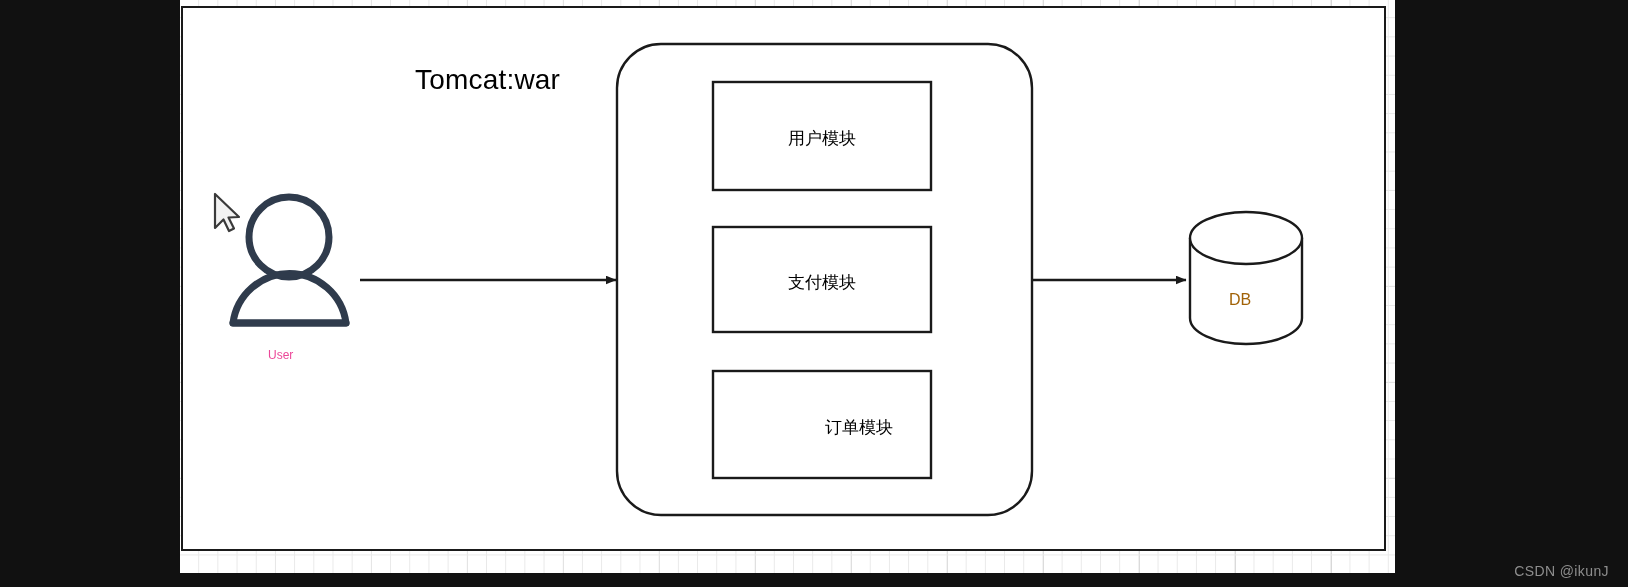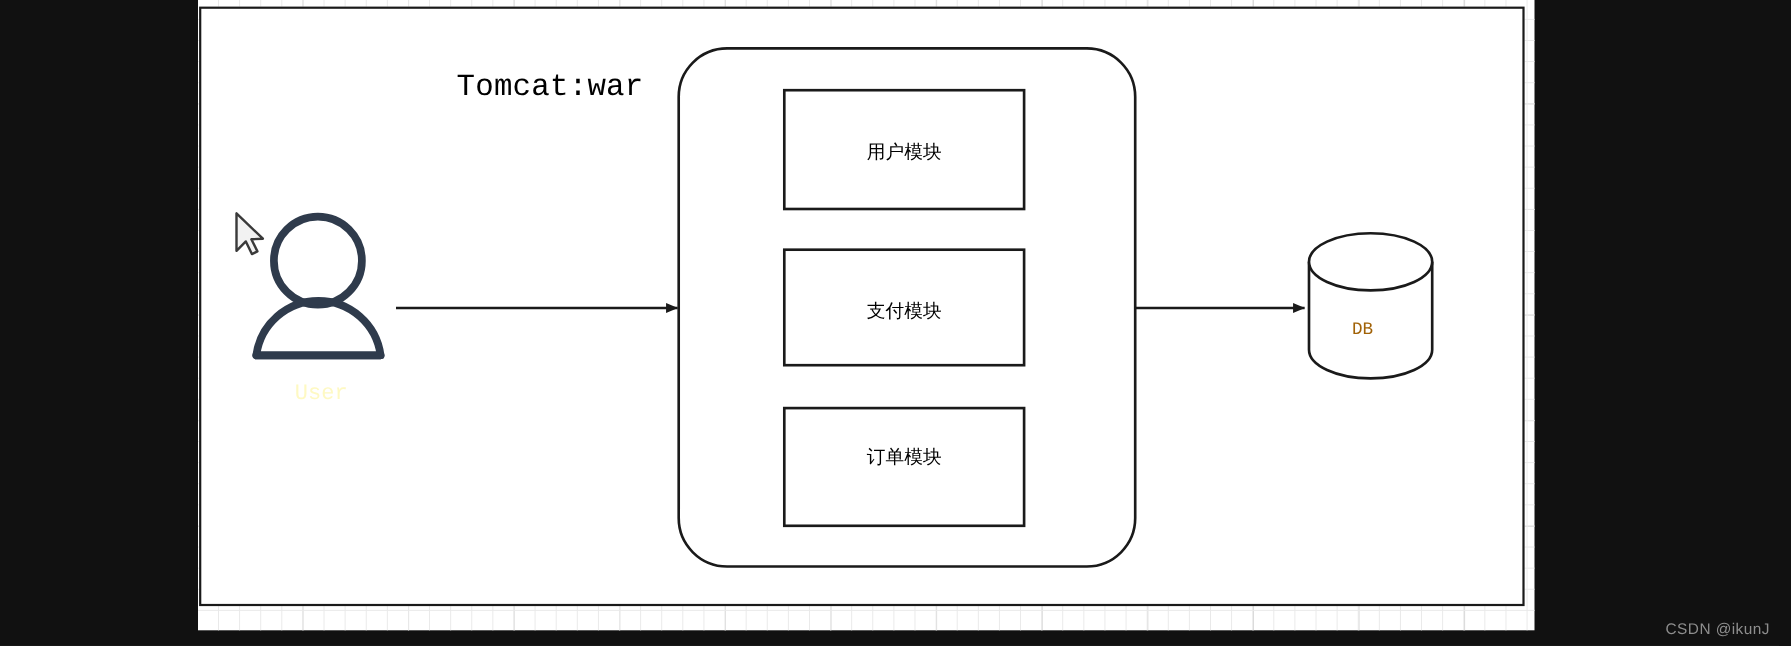"Tomcat:war" .lbl { font-family: Liberation Mono, monospace -> none }
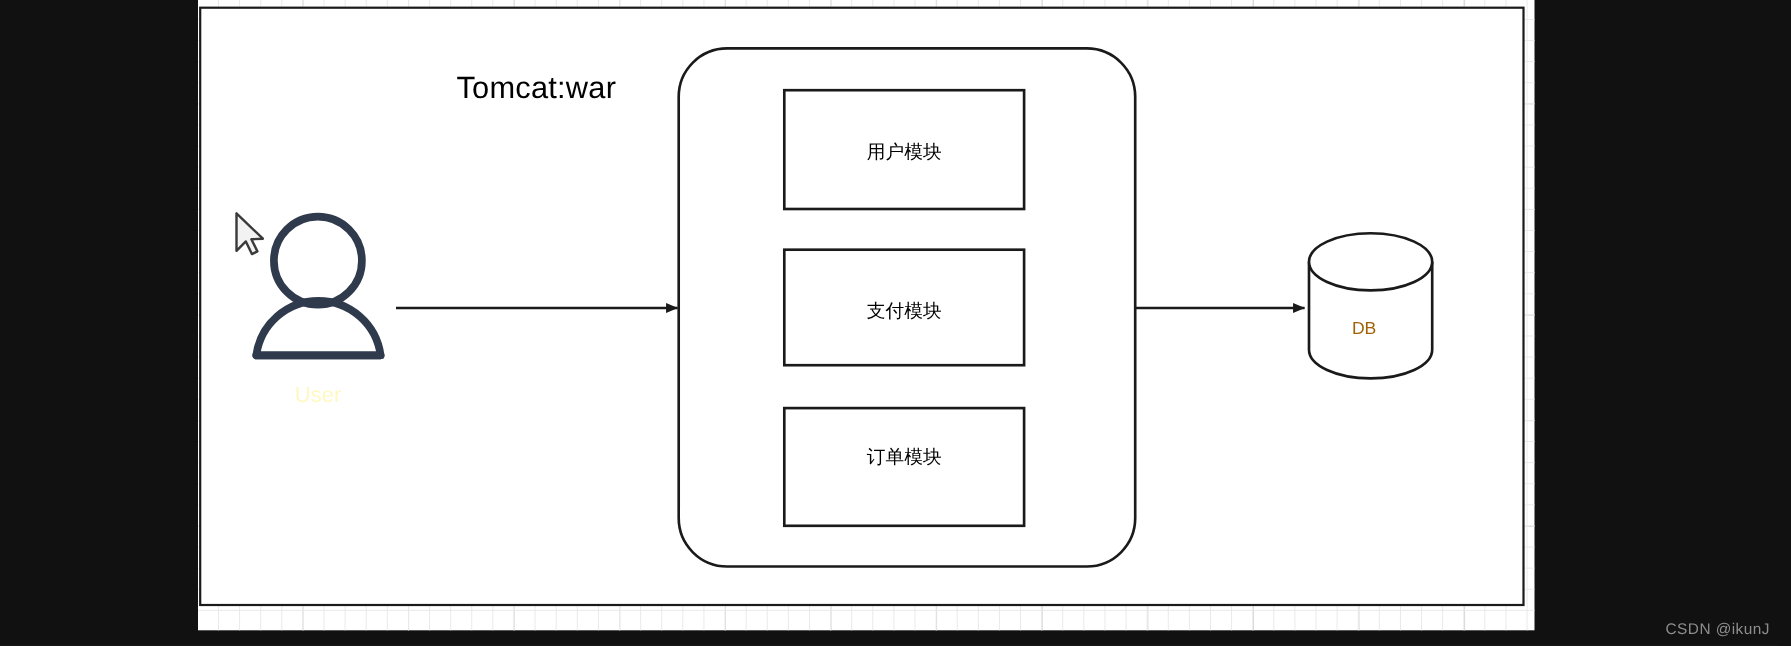"User" #user-label { color: #fef9c3 -> #ec4899; font-size: 20px -> 12px }
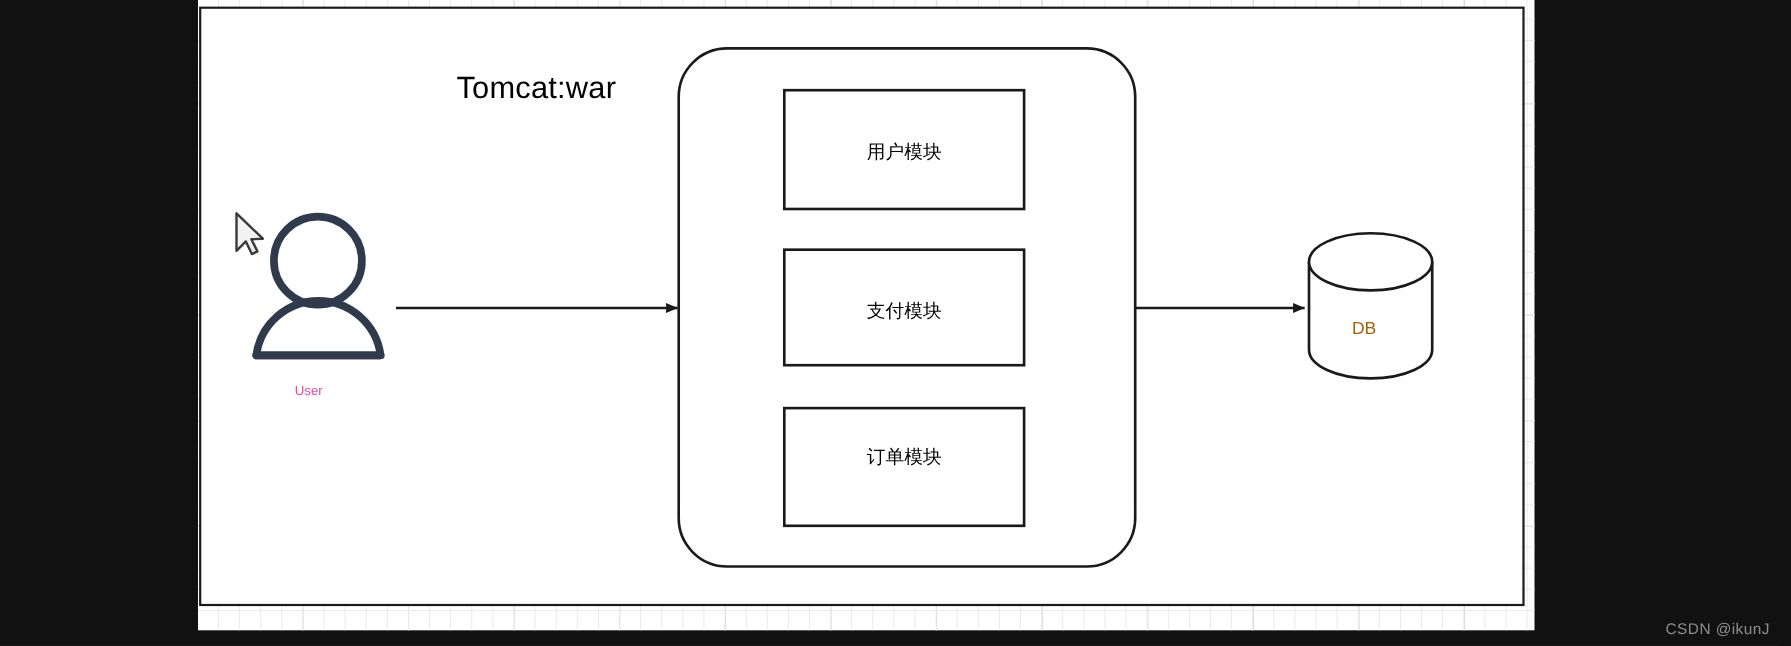"订单模块" #mod-label-2 { padding-left: none -> 37px; top: 404px -> 416px }
